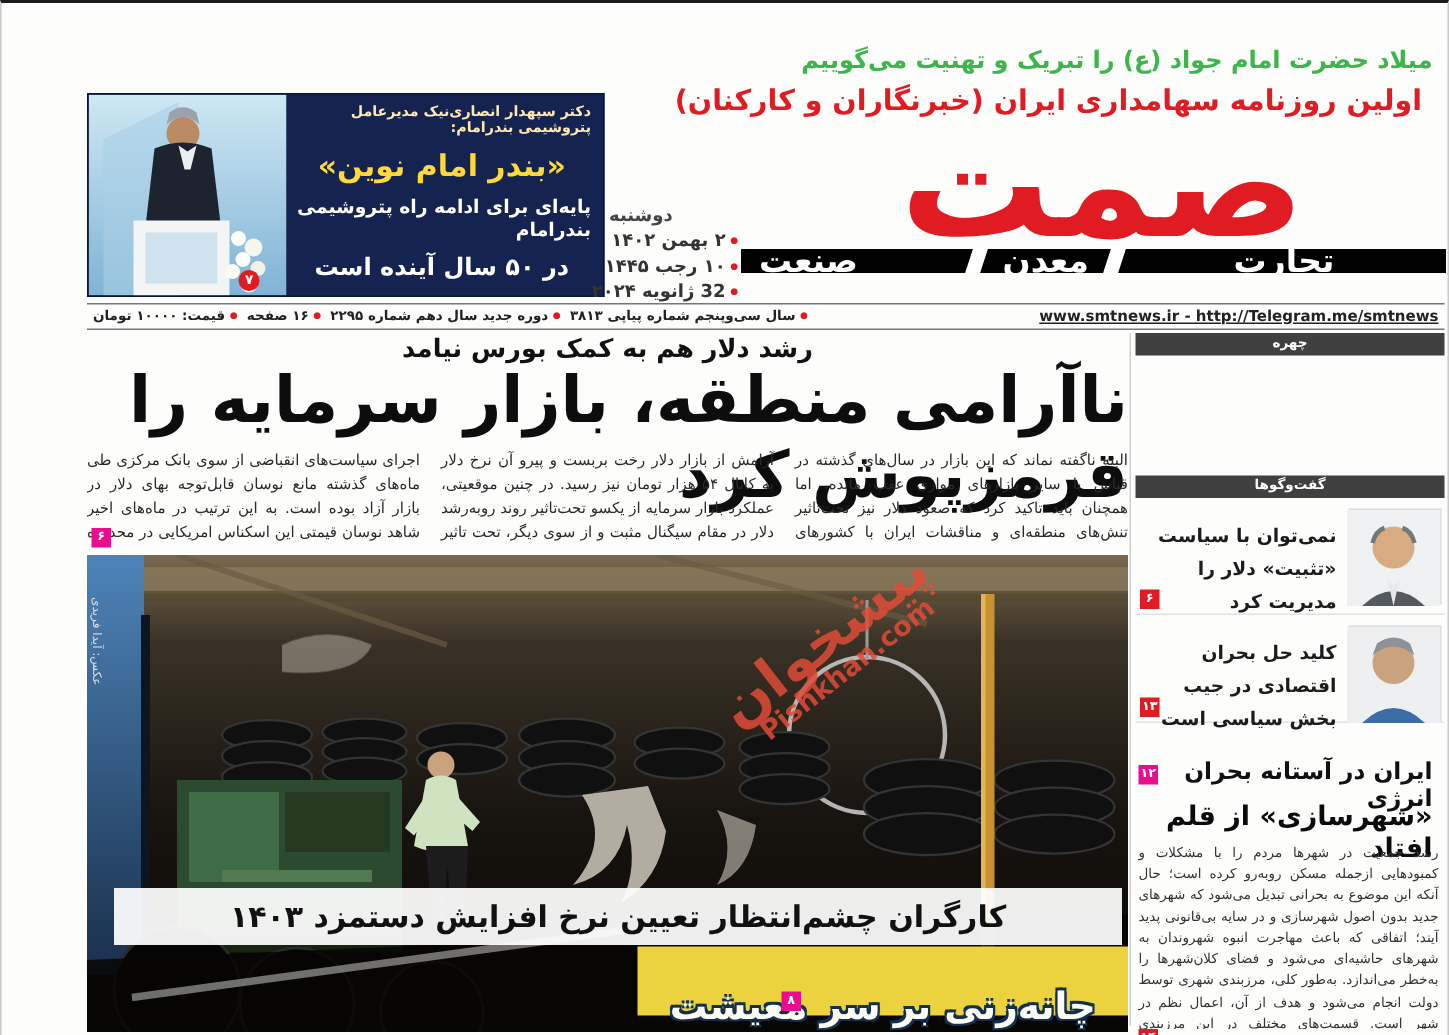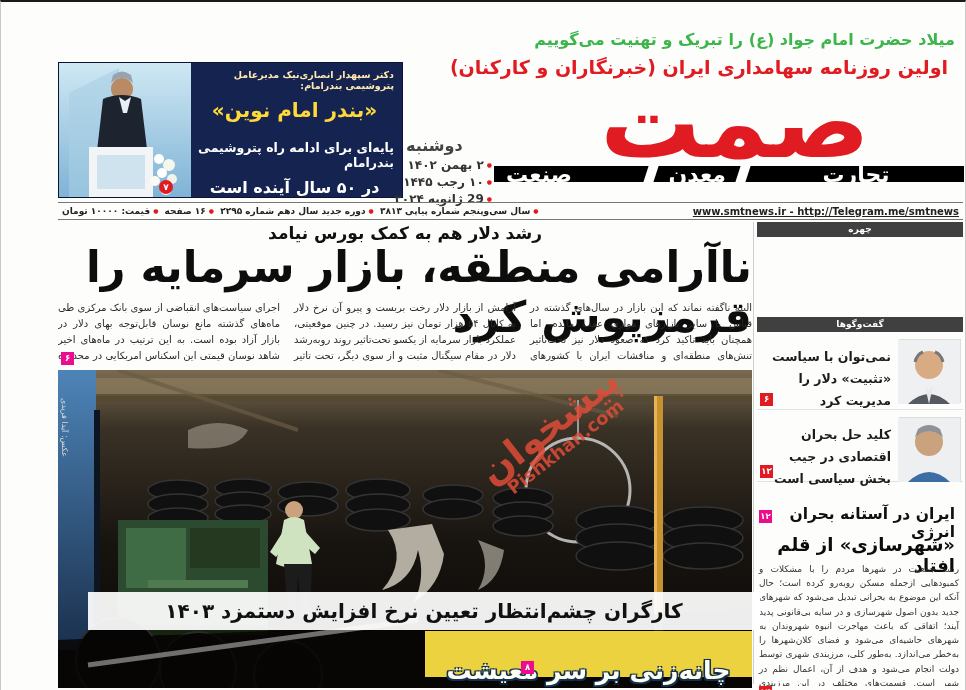"پایه‌ای برای ادامه راه پتروشیمی" .promo-sub1 { margin-top: 18px -> 8px }
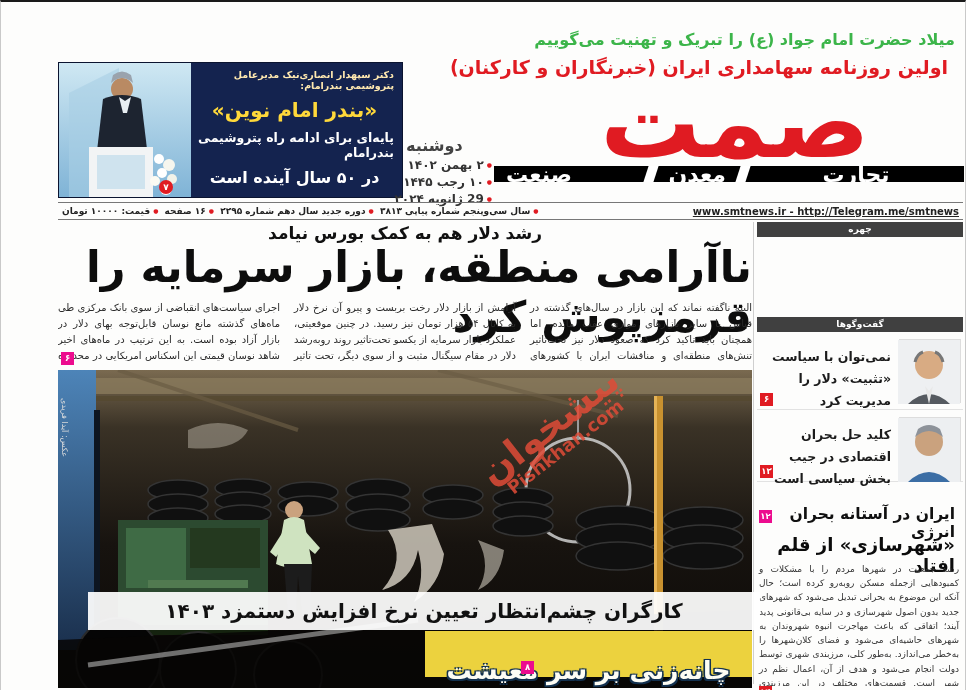"دوشنبه" .weekday { font-size: 16px -> 12px }
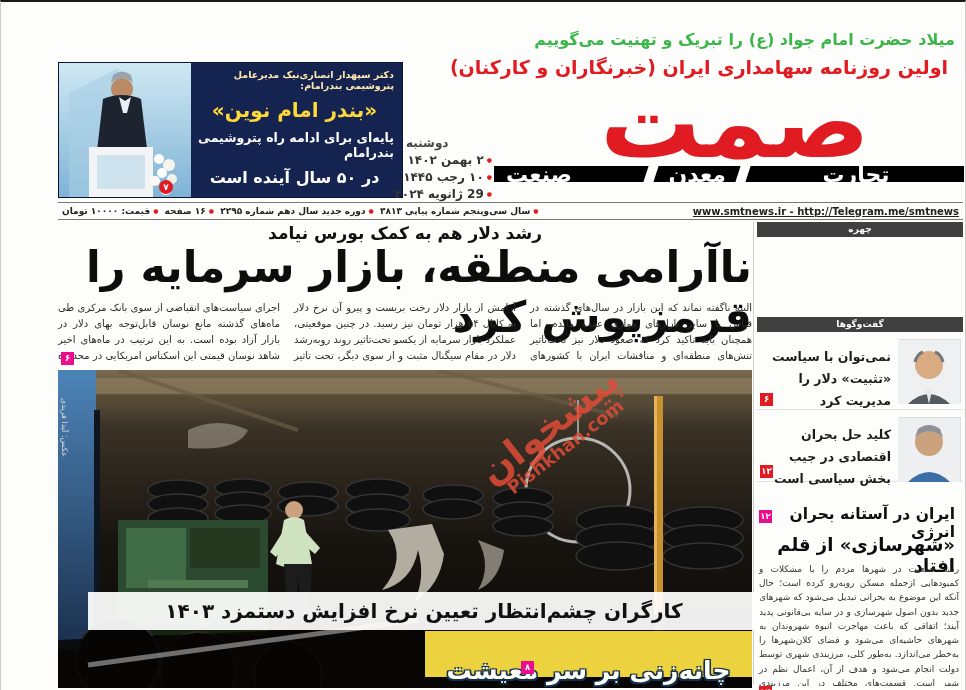"29 ژانویه ۲۰۲۴" div.dline { text: 29 -> 32 }
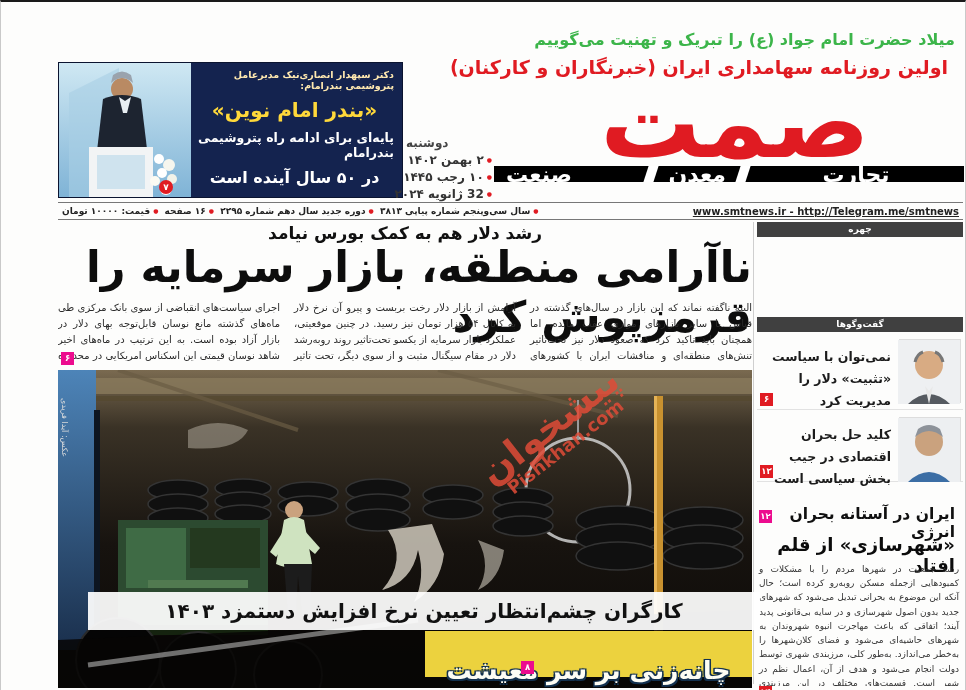"کارگران چشمانتظار تعیین نرخ افزایش" .caption-bar { margin-left: 12px -> none }
